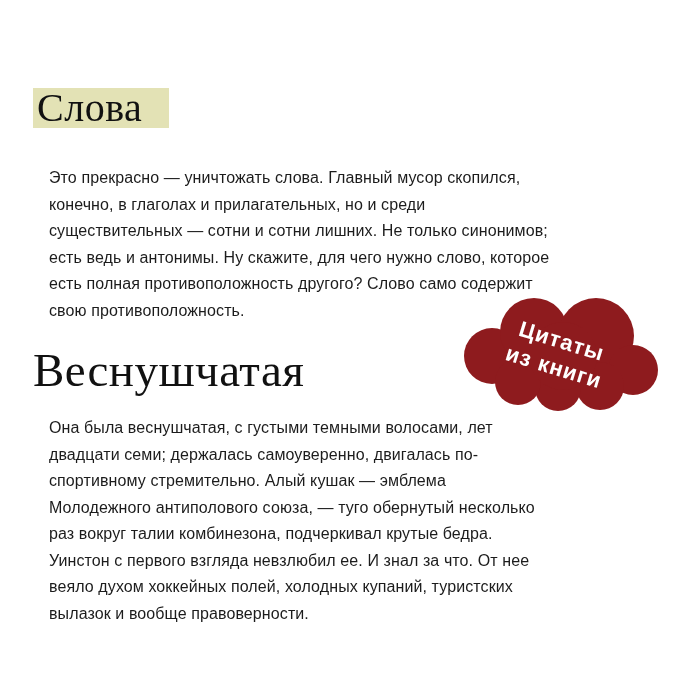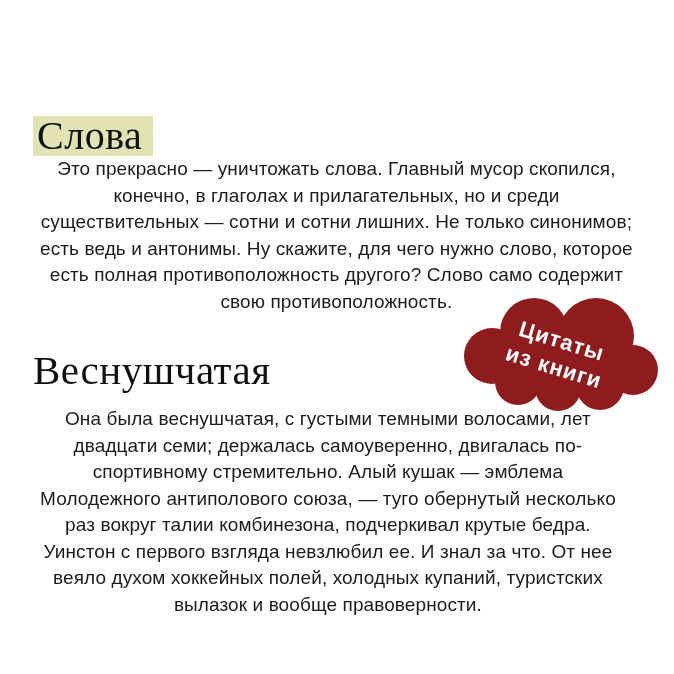"Слова" .hl { margin-top: 28px -> none; padding: 0 11px 0 4px -> 0 27px 0 4px }
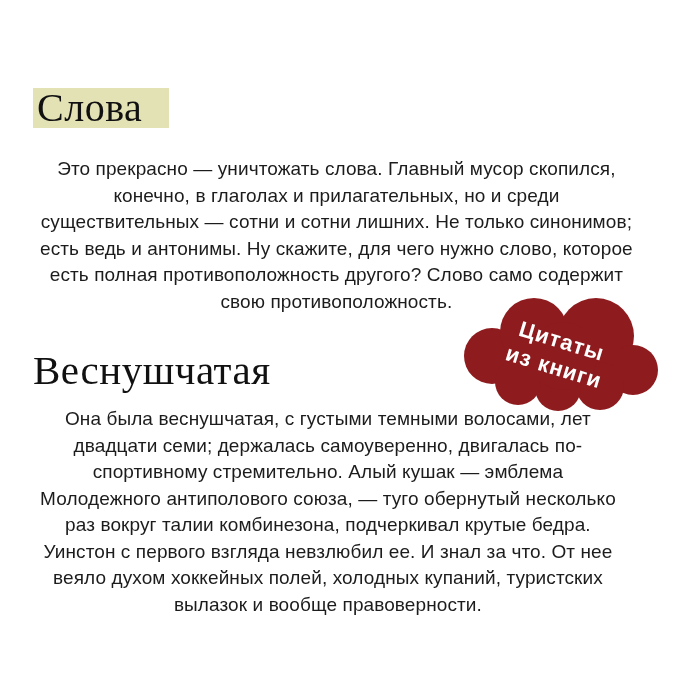"Это прекрасно — уничтожать слова." .body-text { font-size: 19px -> 16px; margin: 7px -> 16px; text-align: center -> none }
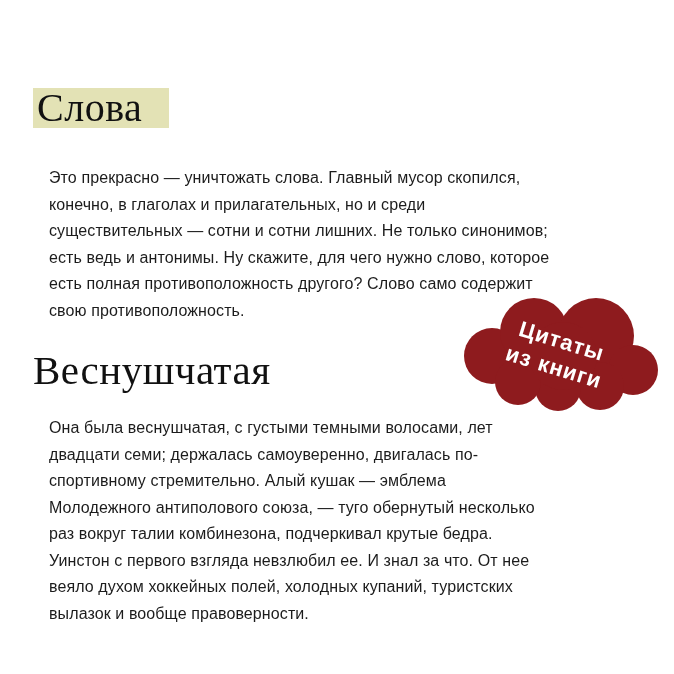"Веснушчатая" .h2 { font-size: 41px -> 47px }
